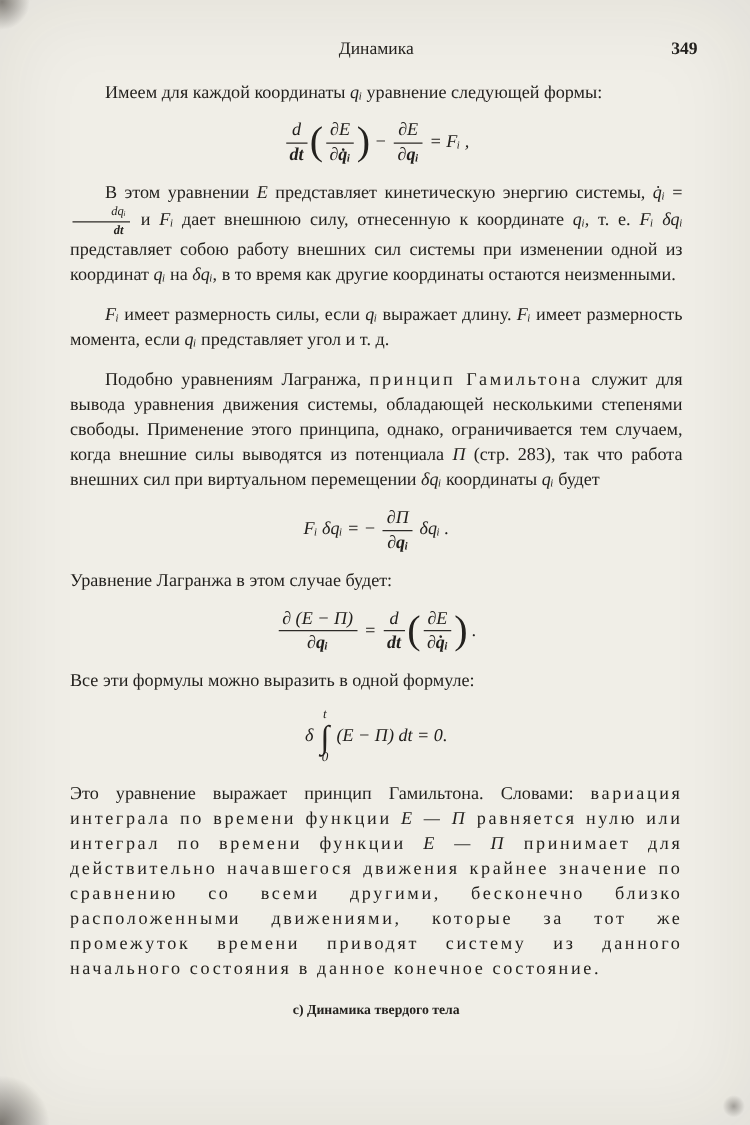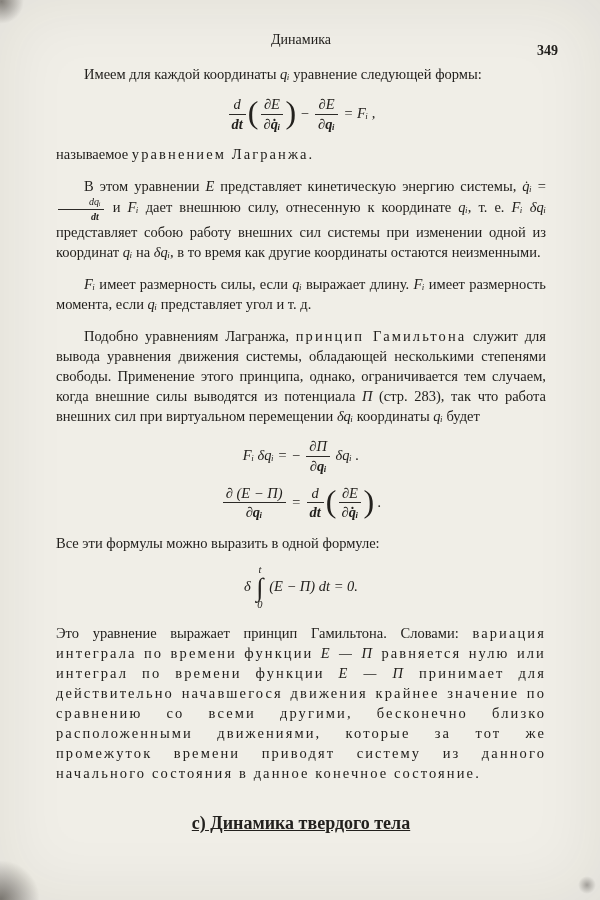"349" .pageno { top: 11px -> 0 }
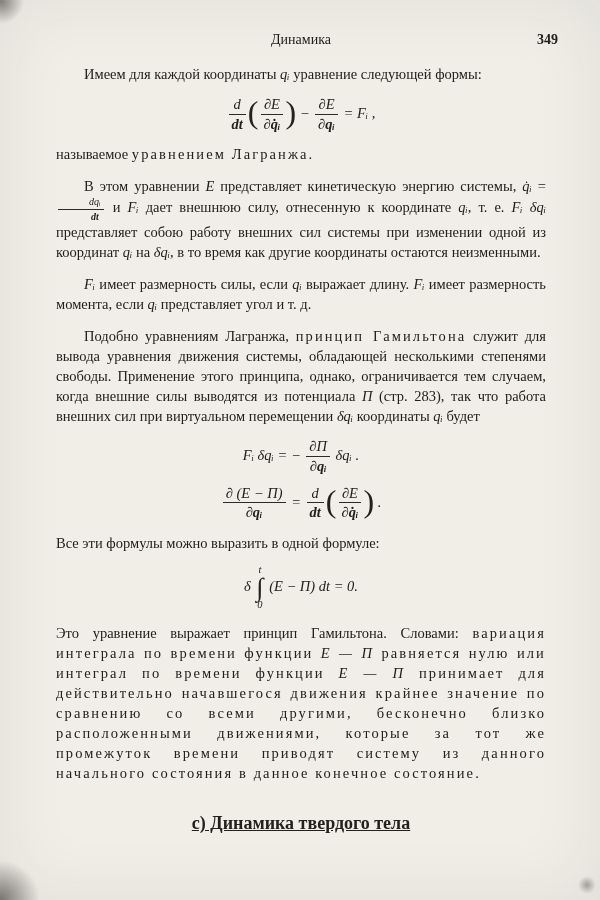"называемое уравнением Лагранжа." p { html: <p>называемое <span>уравнением Лагранжа.</span></p> -> none }
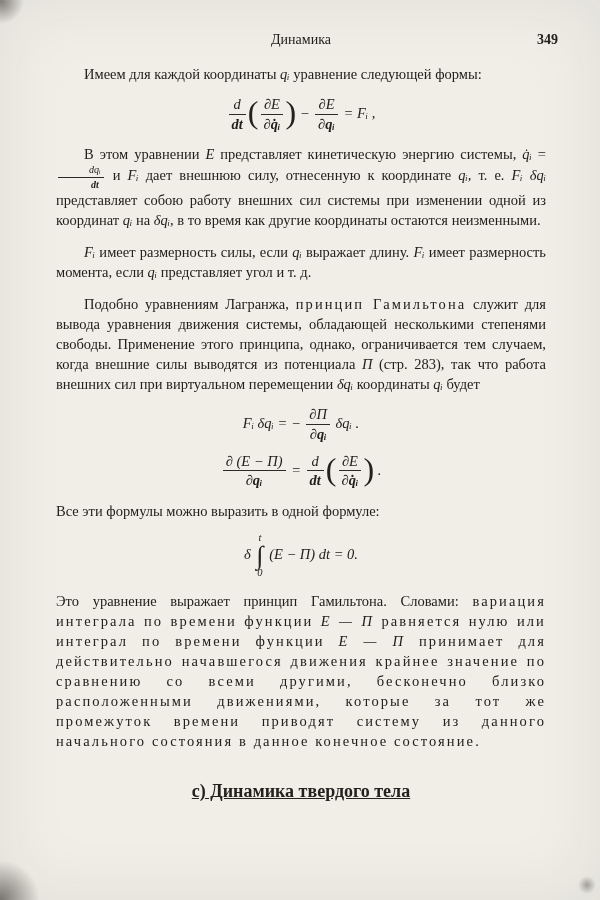"Уравнение Лагранжа в этом случае" p { html: none -> <p>Уравнение Лагранжа в этом случае будет:</p> }
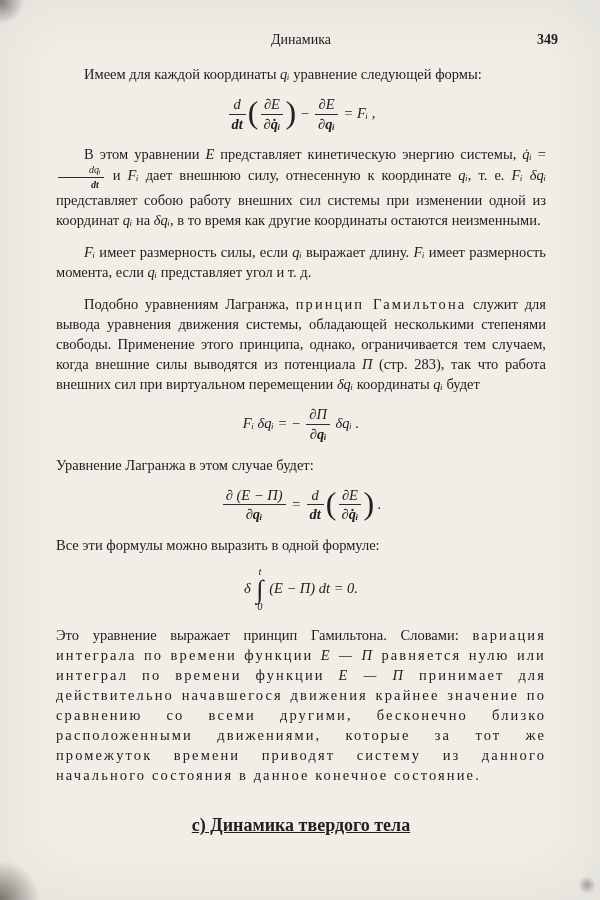"с) Динамика твердого тела" .subhead { font-size: 18px -> 11px; margin: 30px 0 10px -> 13px 0 10px; text-decoration: underline -> none }
